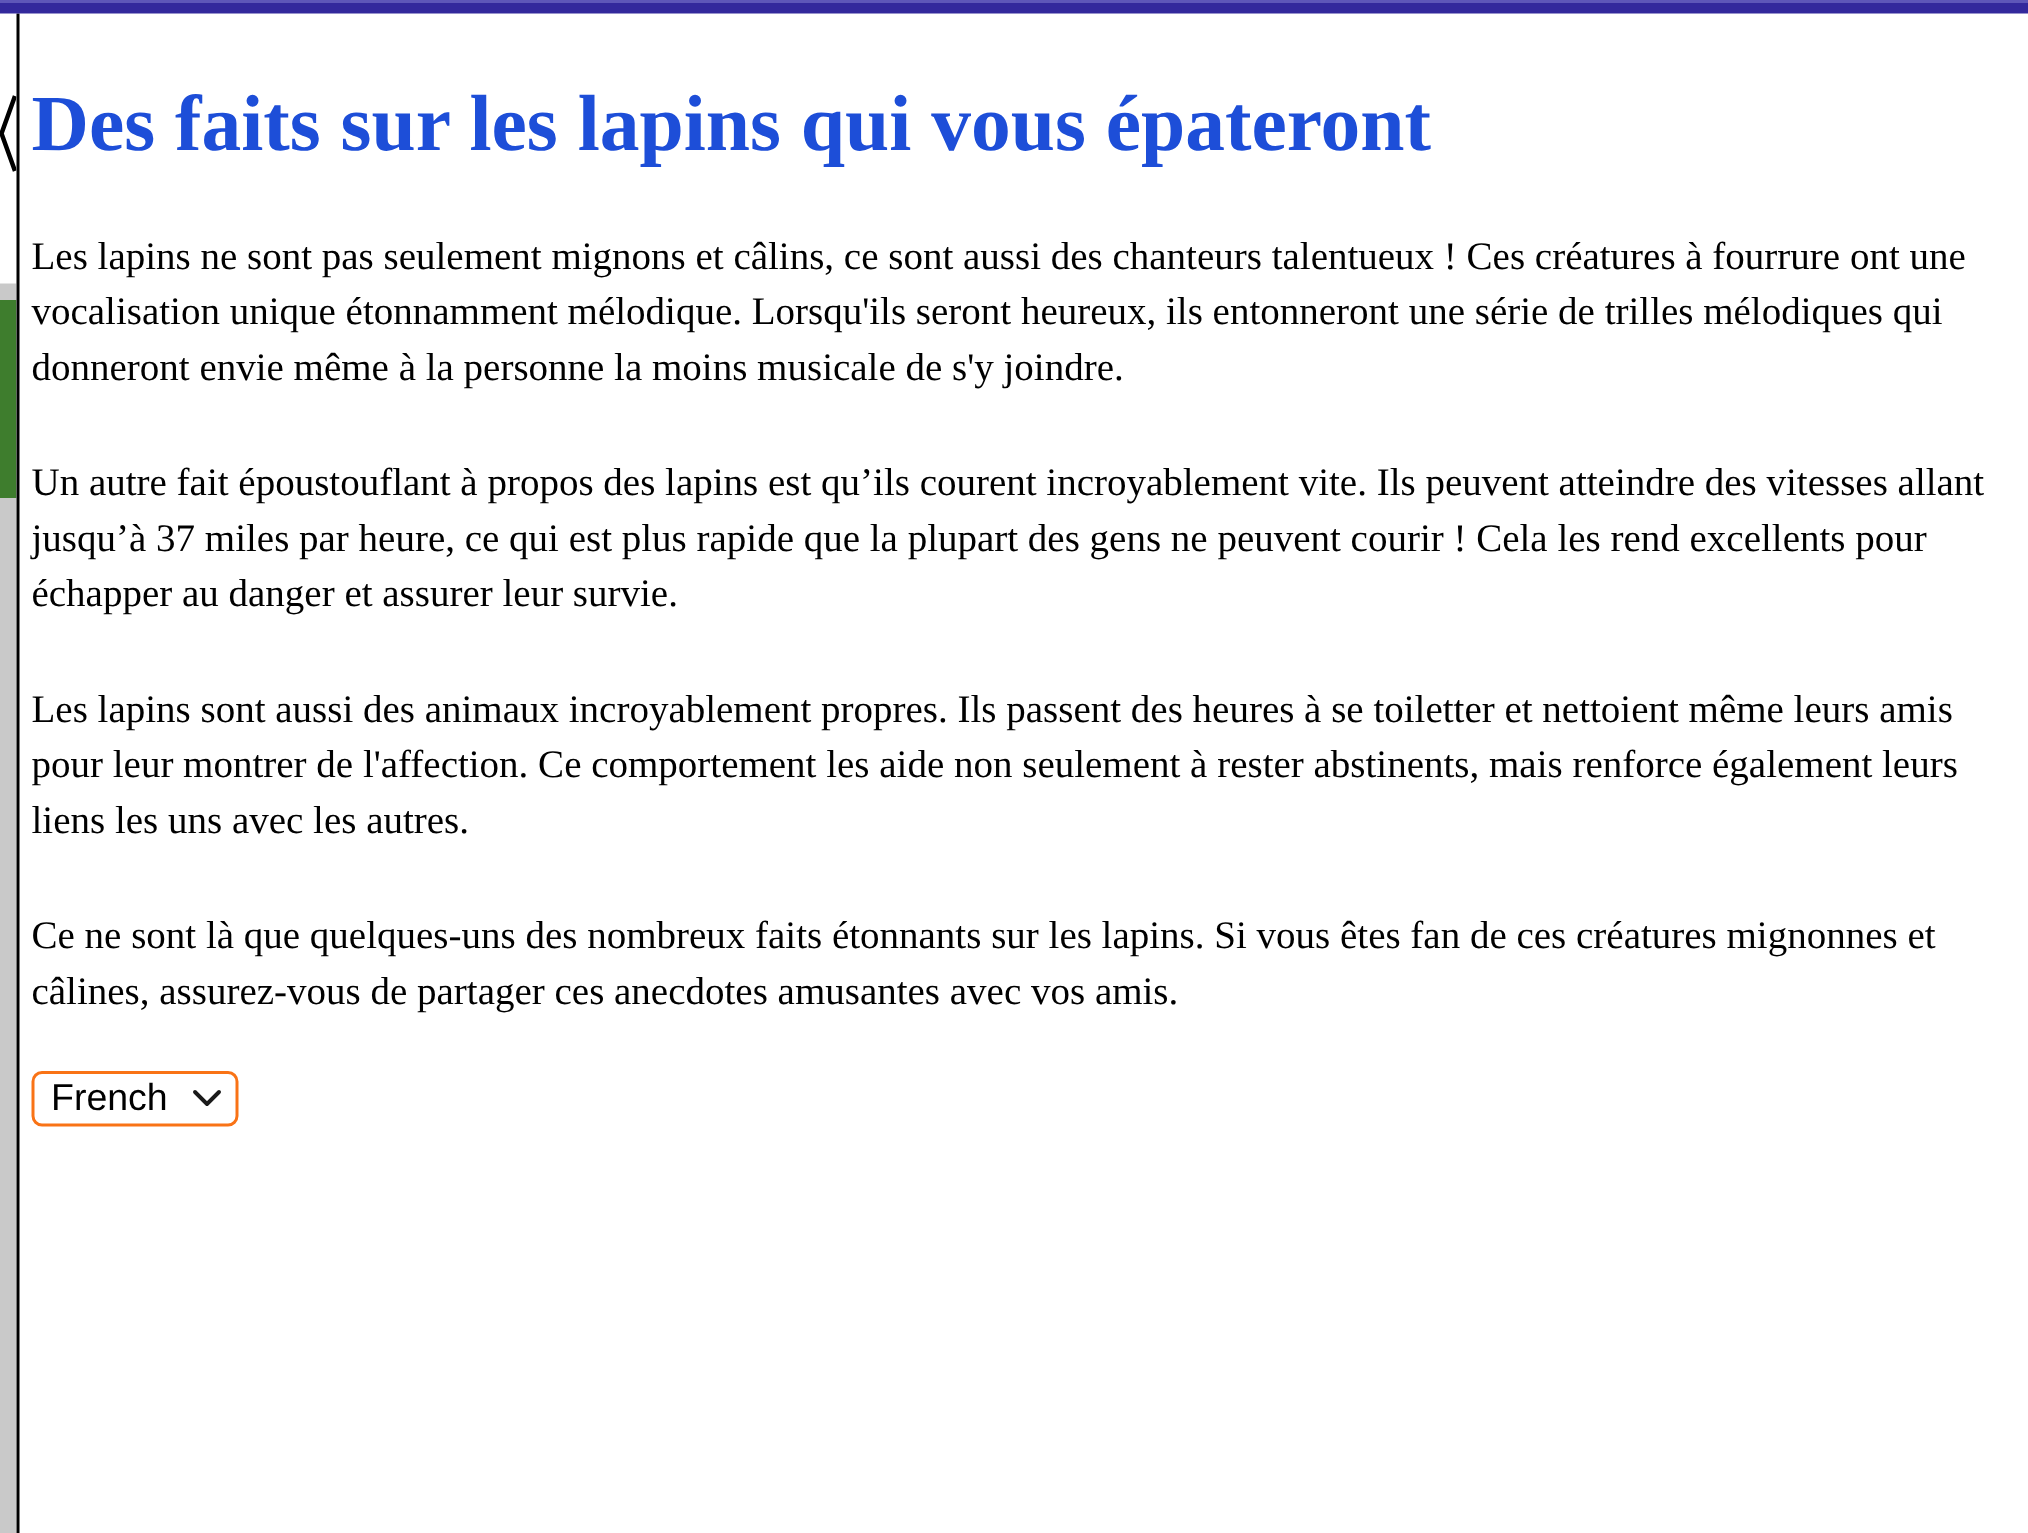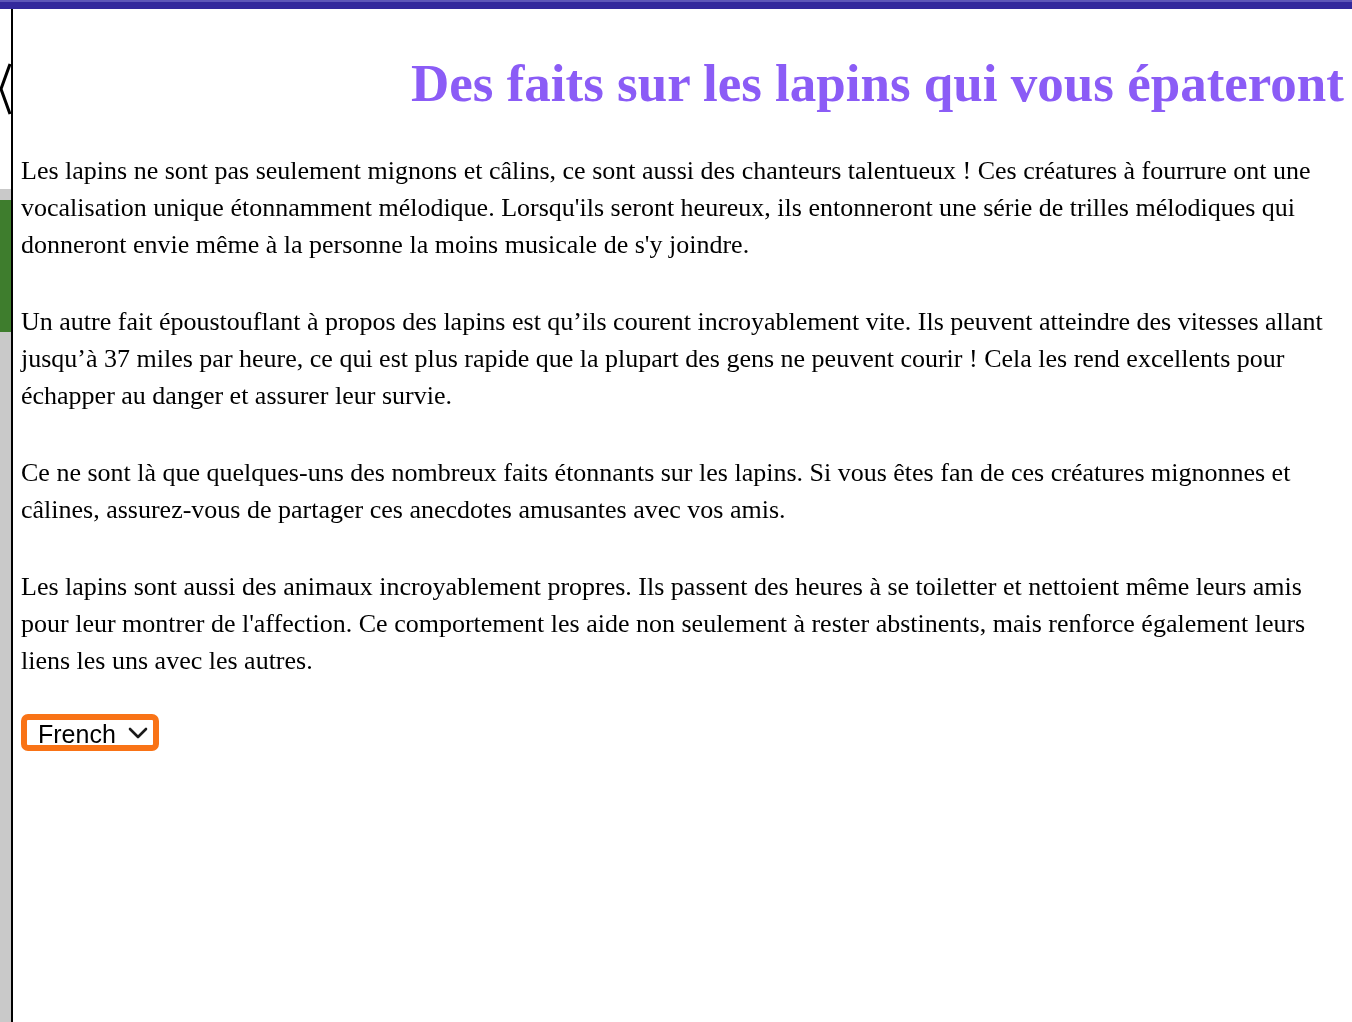"Des faits sur les lapins" .page-title { color: #8b5cf6 -> #1d4ed8; text-align: right -> none }
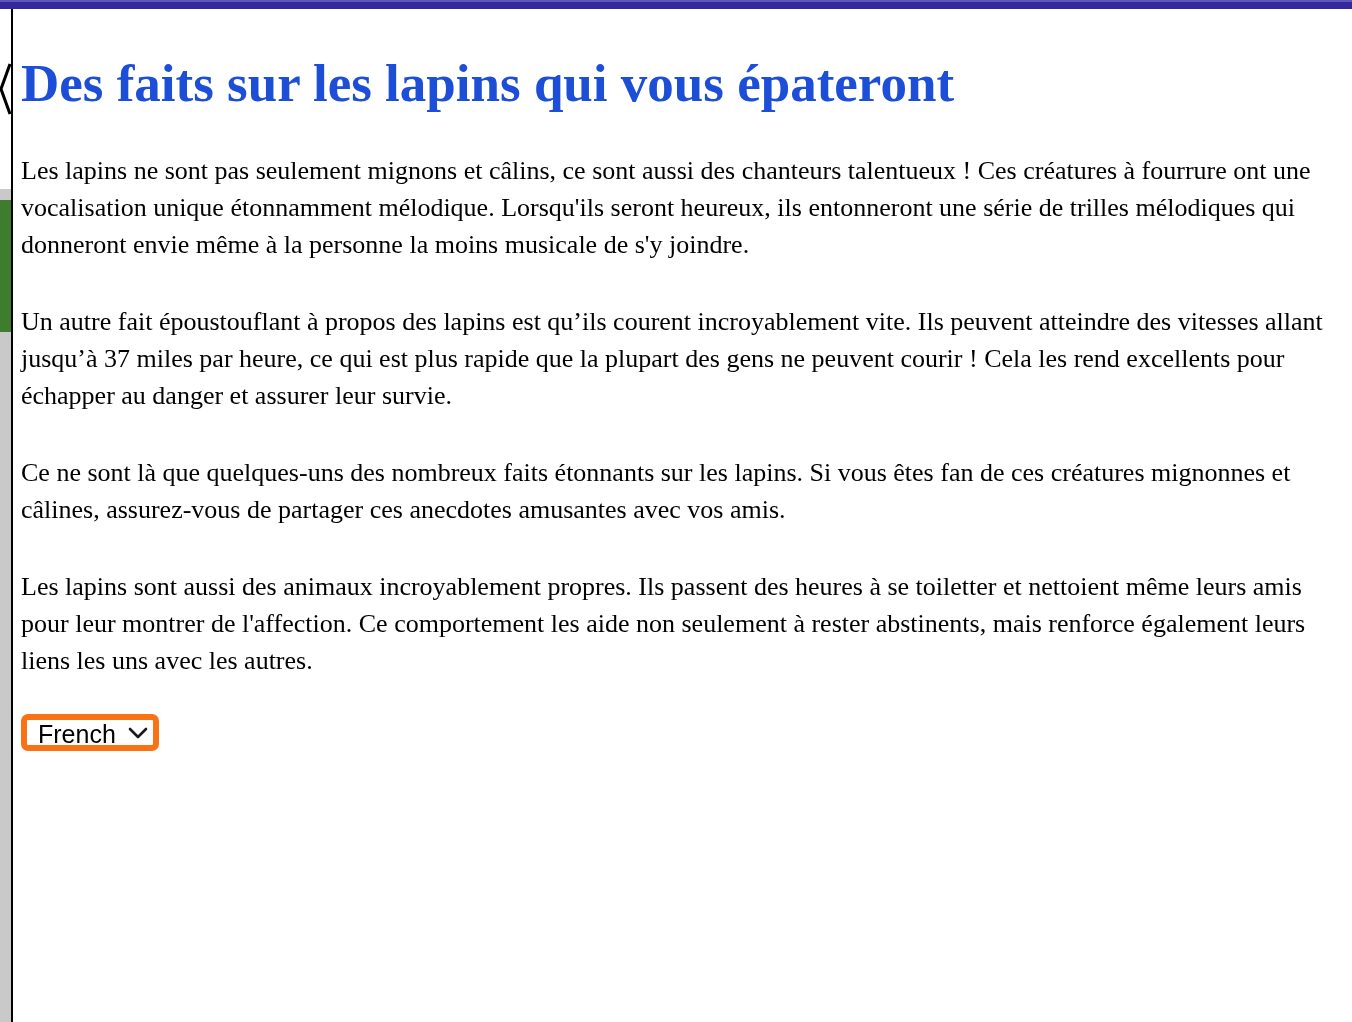"Ce ne sont là que" p.article-paragraph { order: before "Les lapins sont aussi des" -> after "Les lapins sont aussi des" }
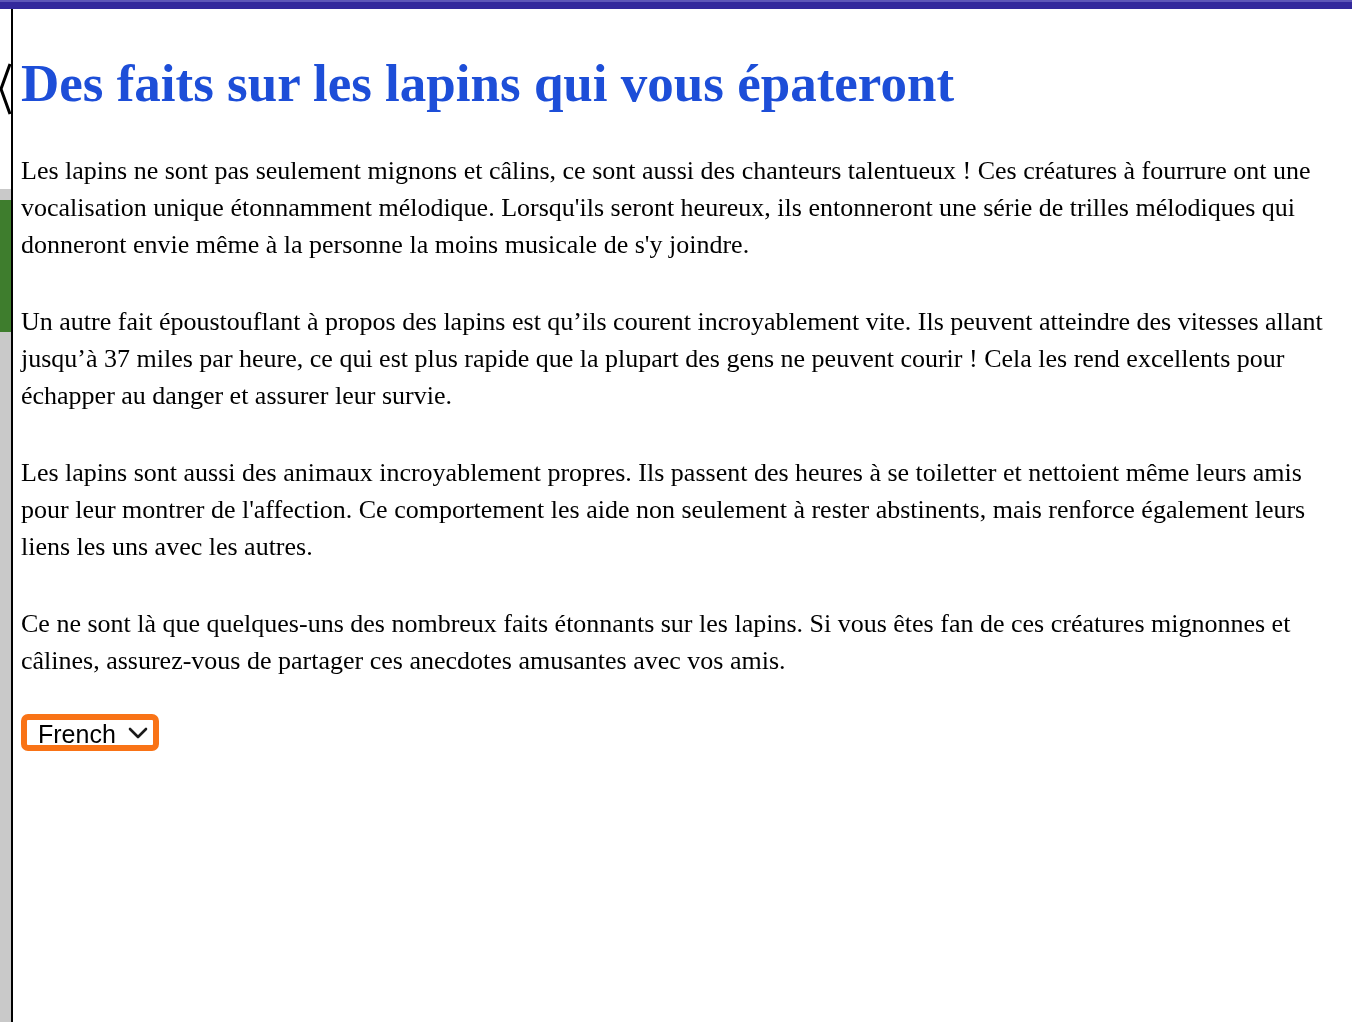"French" .language-select { border: 6px solid #f97316 -> 2px solid #f97316 }
